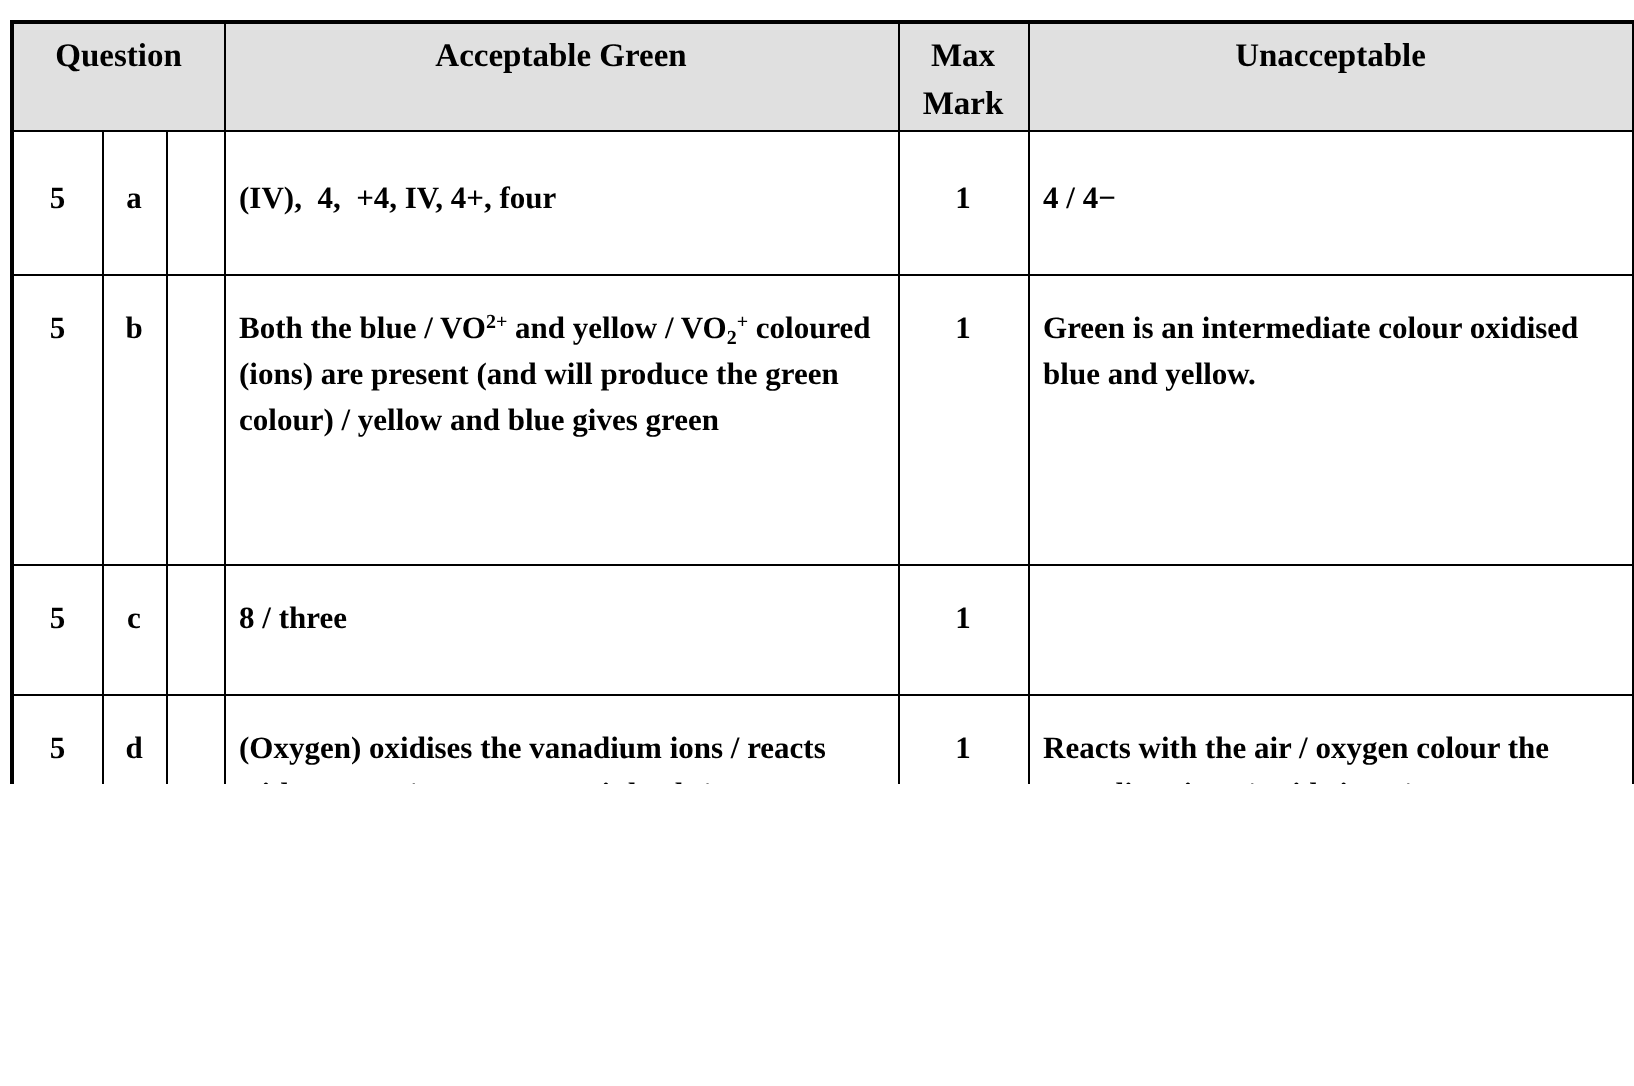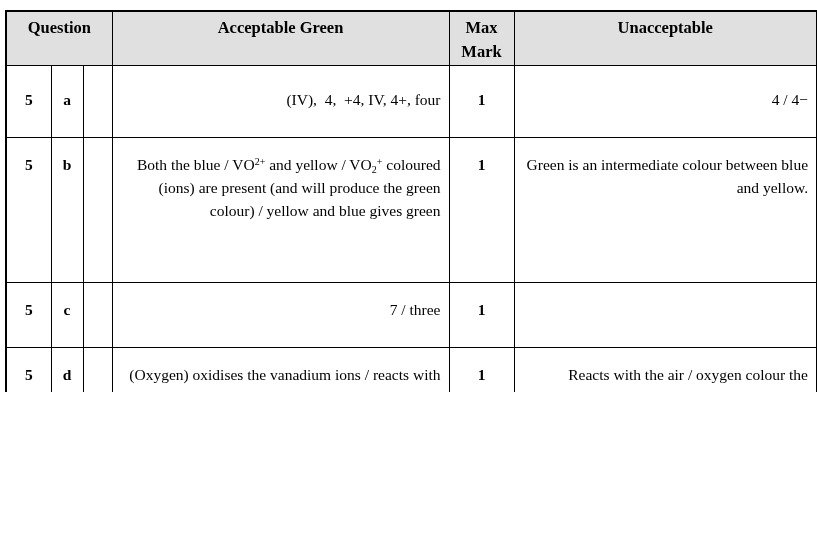"(IV), 4, +4, IV, 4+," td.answer, td.unacc { font-weight: none -> bold; text-align: right -> left }
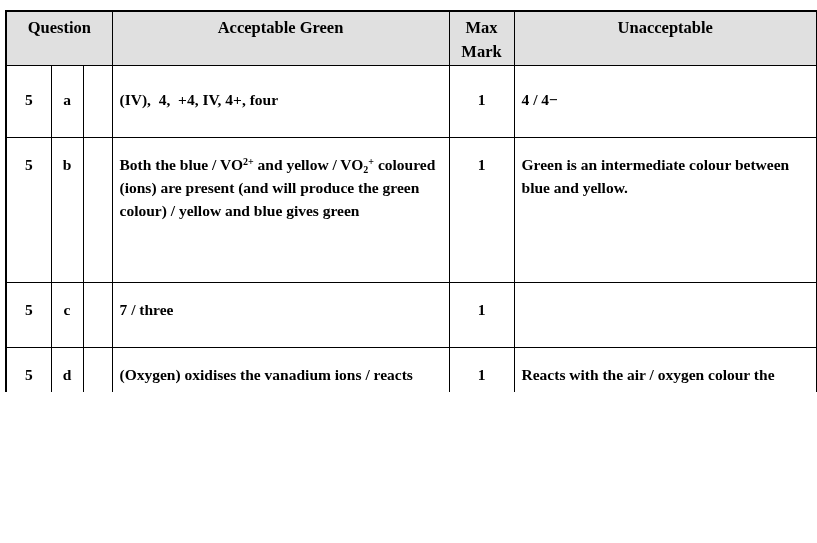"Green is an intermediate colour" td.unacc { text: between -> oxidised }
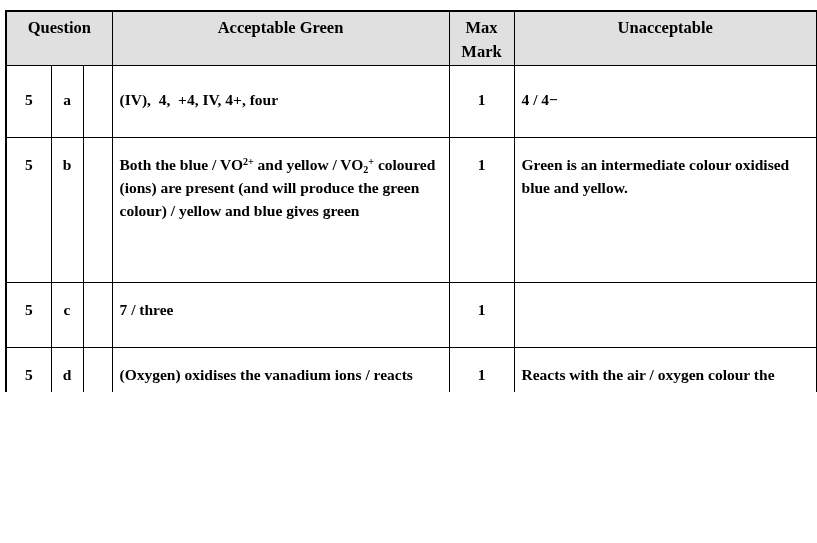"7 / three" td.answer { text: 7 -> 8 }
